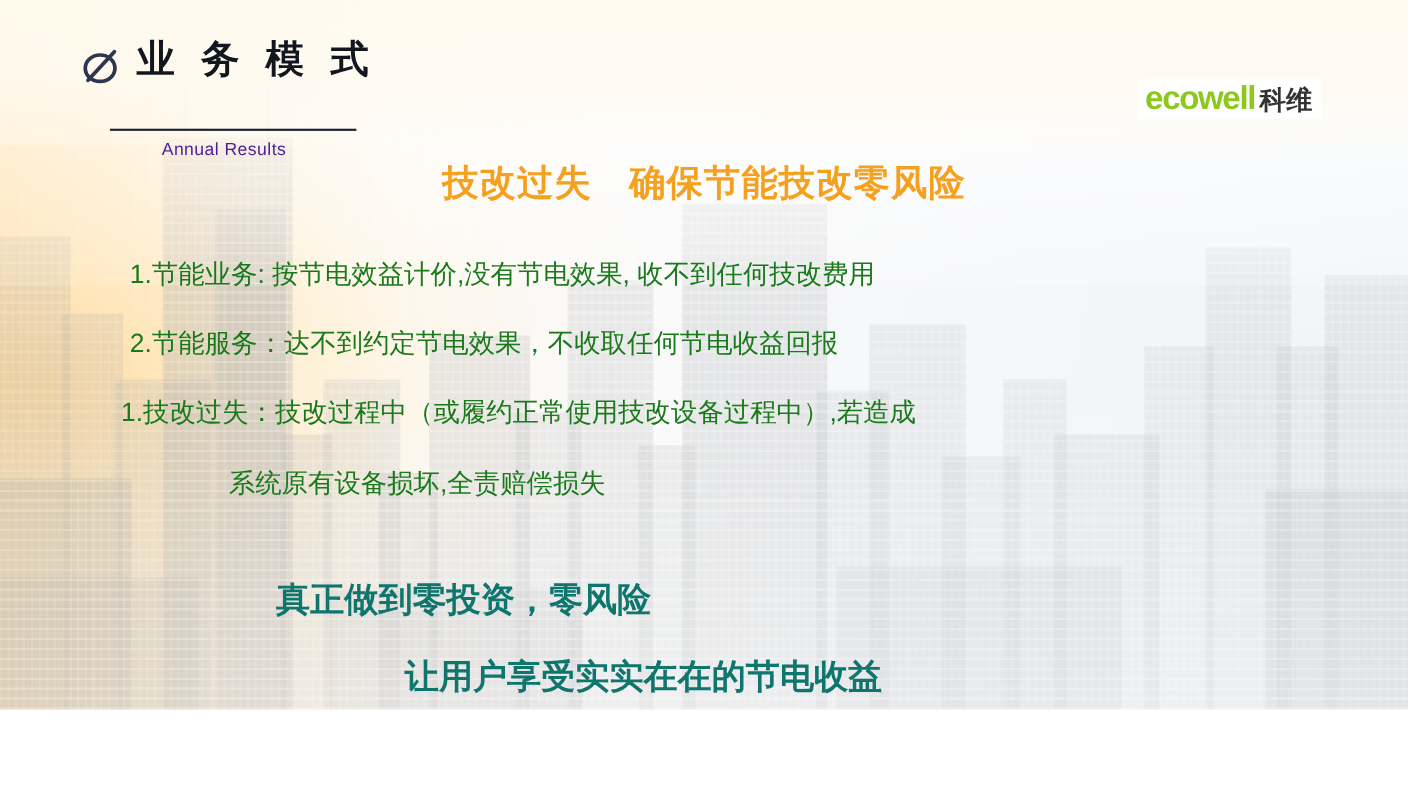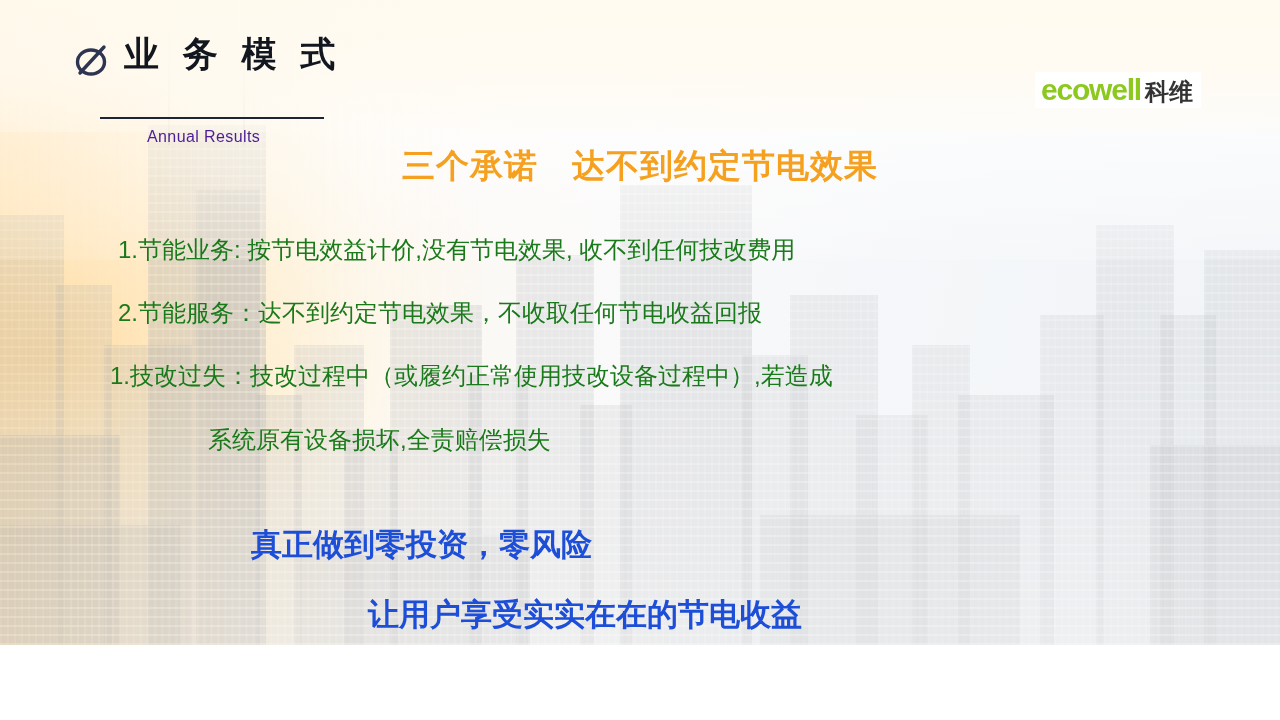"三个承诺 达不到约定节电效果" div.headline { text: 三个承诺　达不到约定节电效果 -> 技改过失　确保节能技改零风险 }
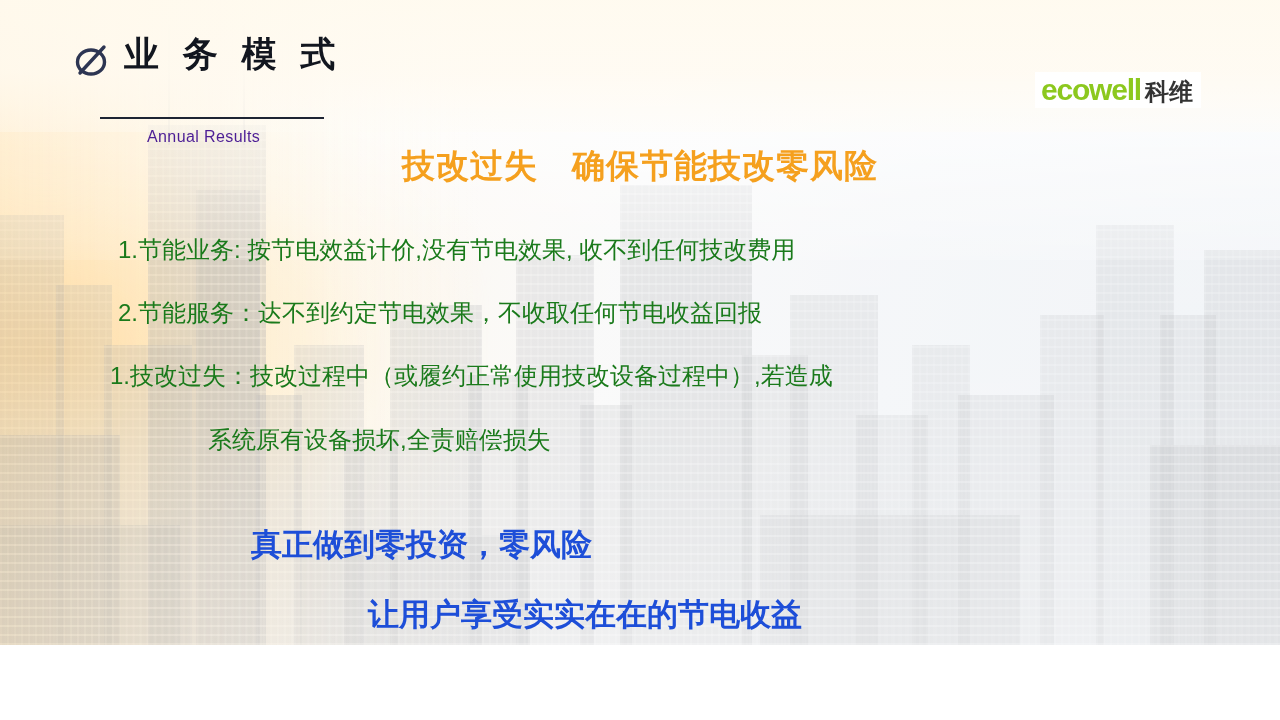"真正做到零投资，零风险" .close-line { color: #1d4ed8 -> #0f766e }
